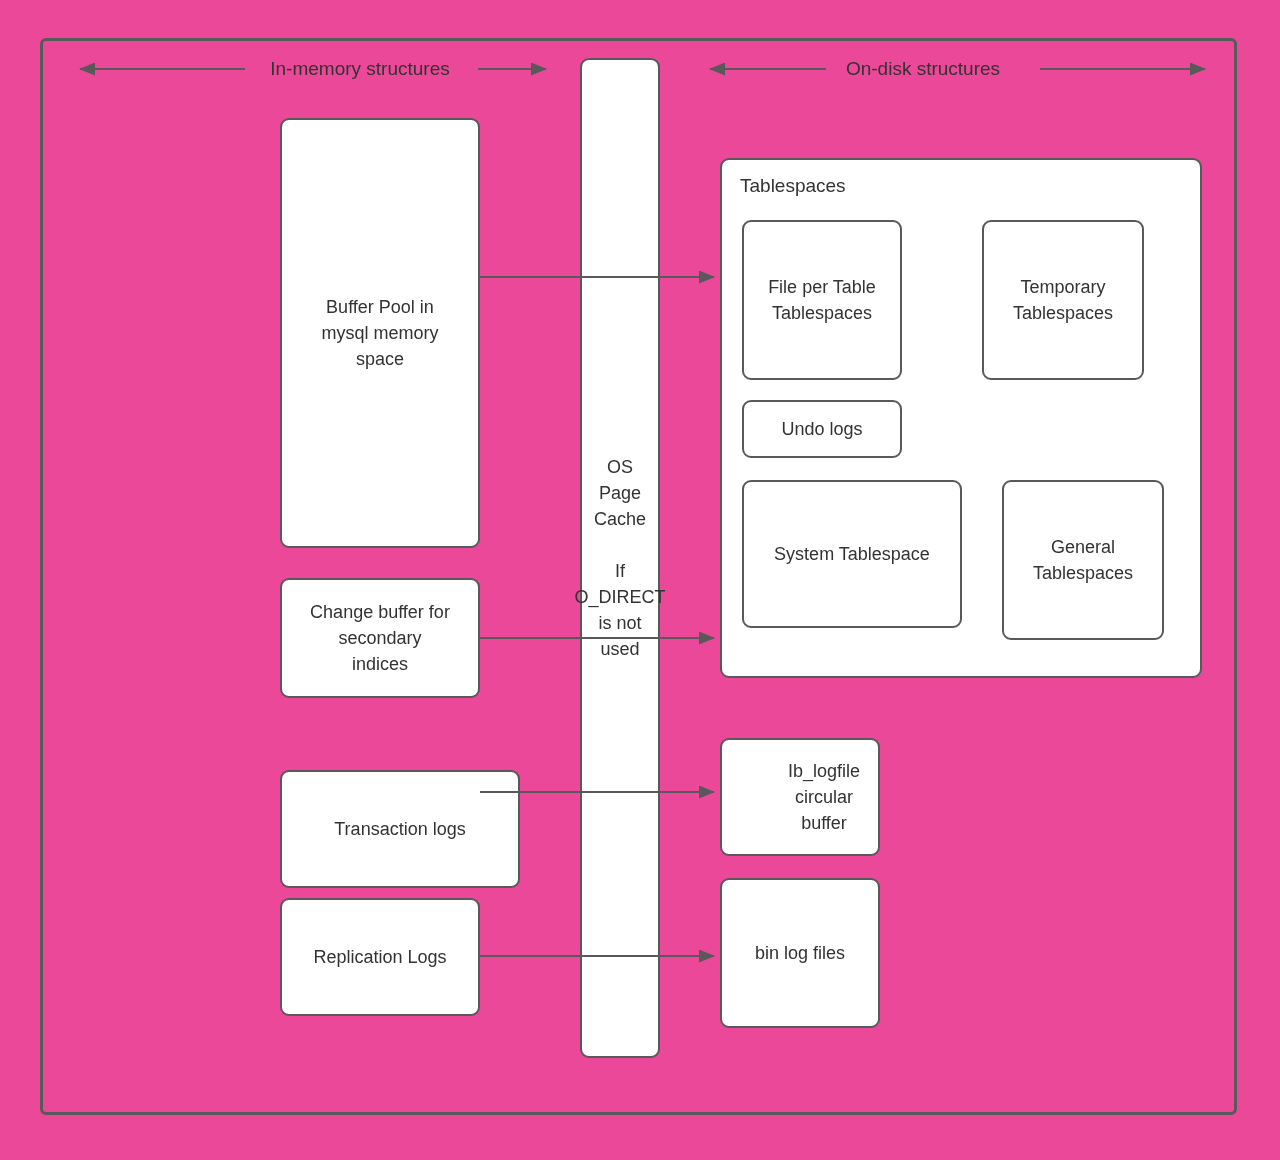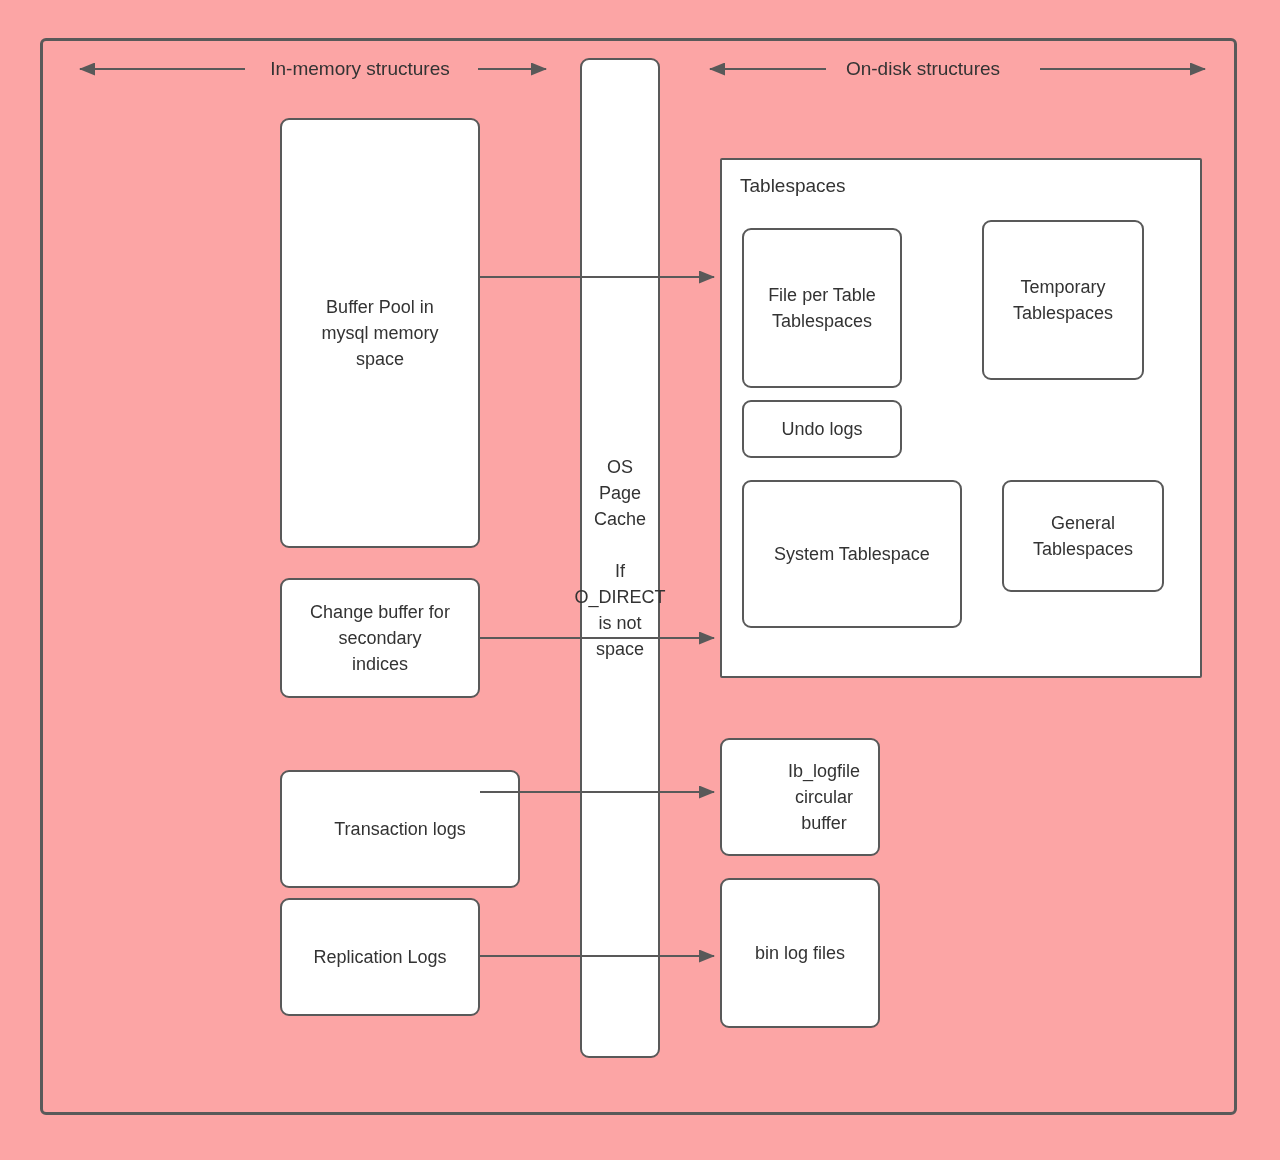"In-memory structures" .canvas { background: #fca5a5 -> #ec4899 }
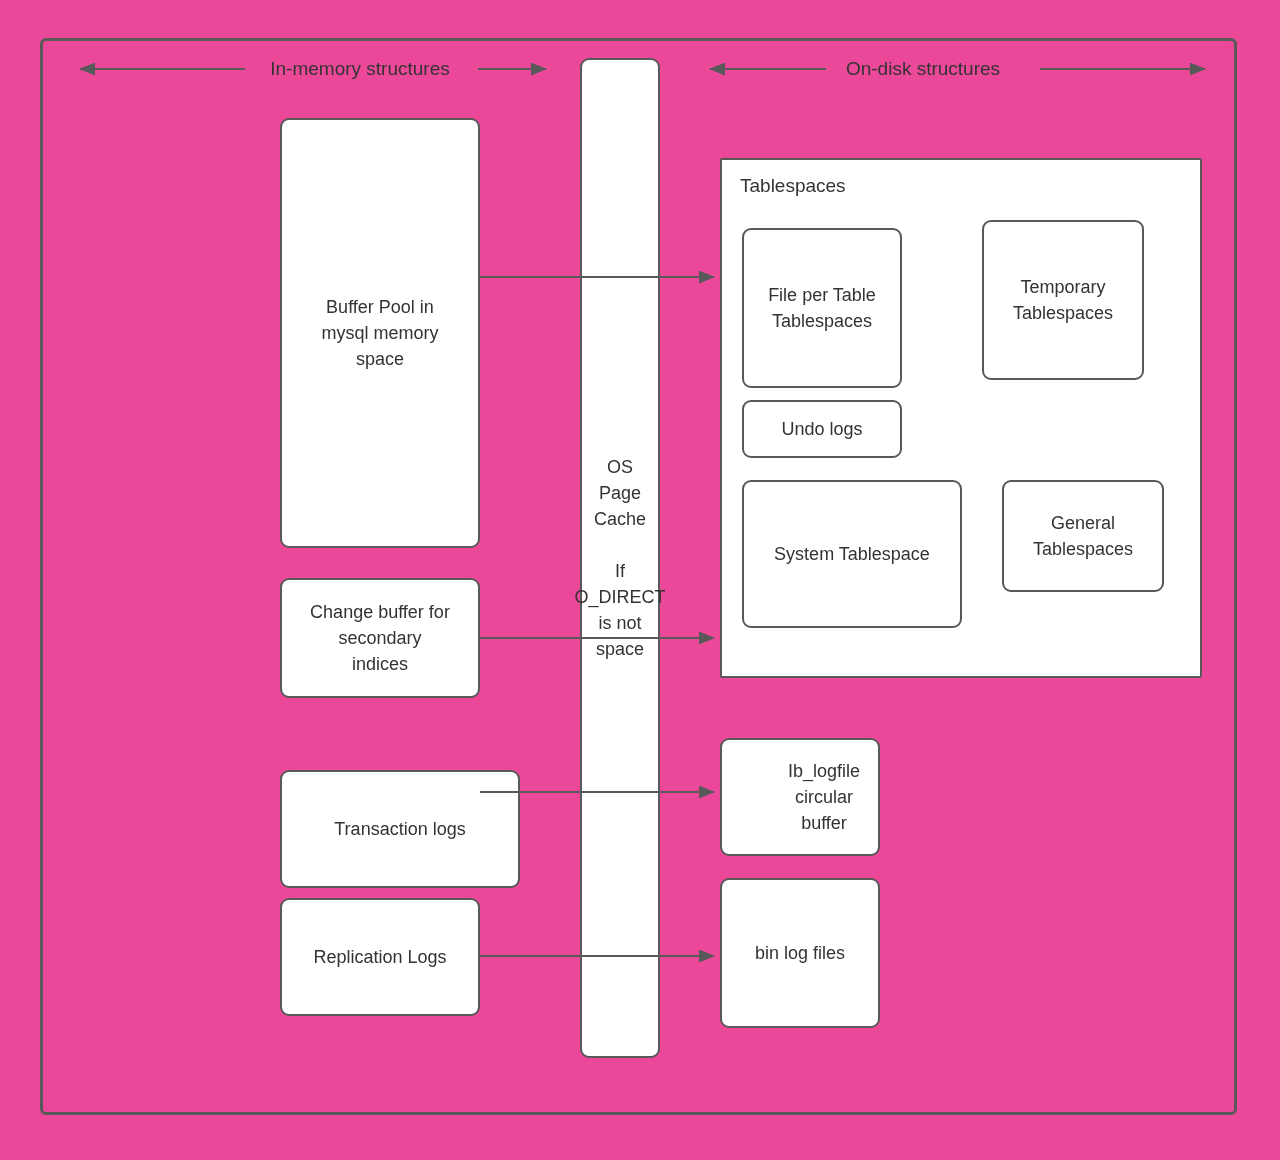"Tablespaces" .container-box { border-radius: 2px -> 9px }
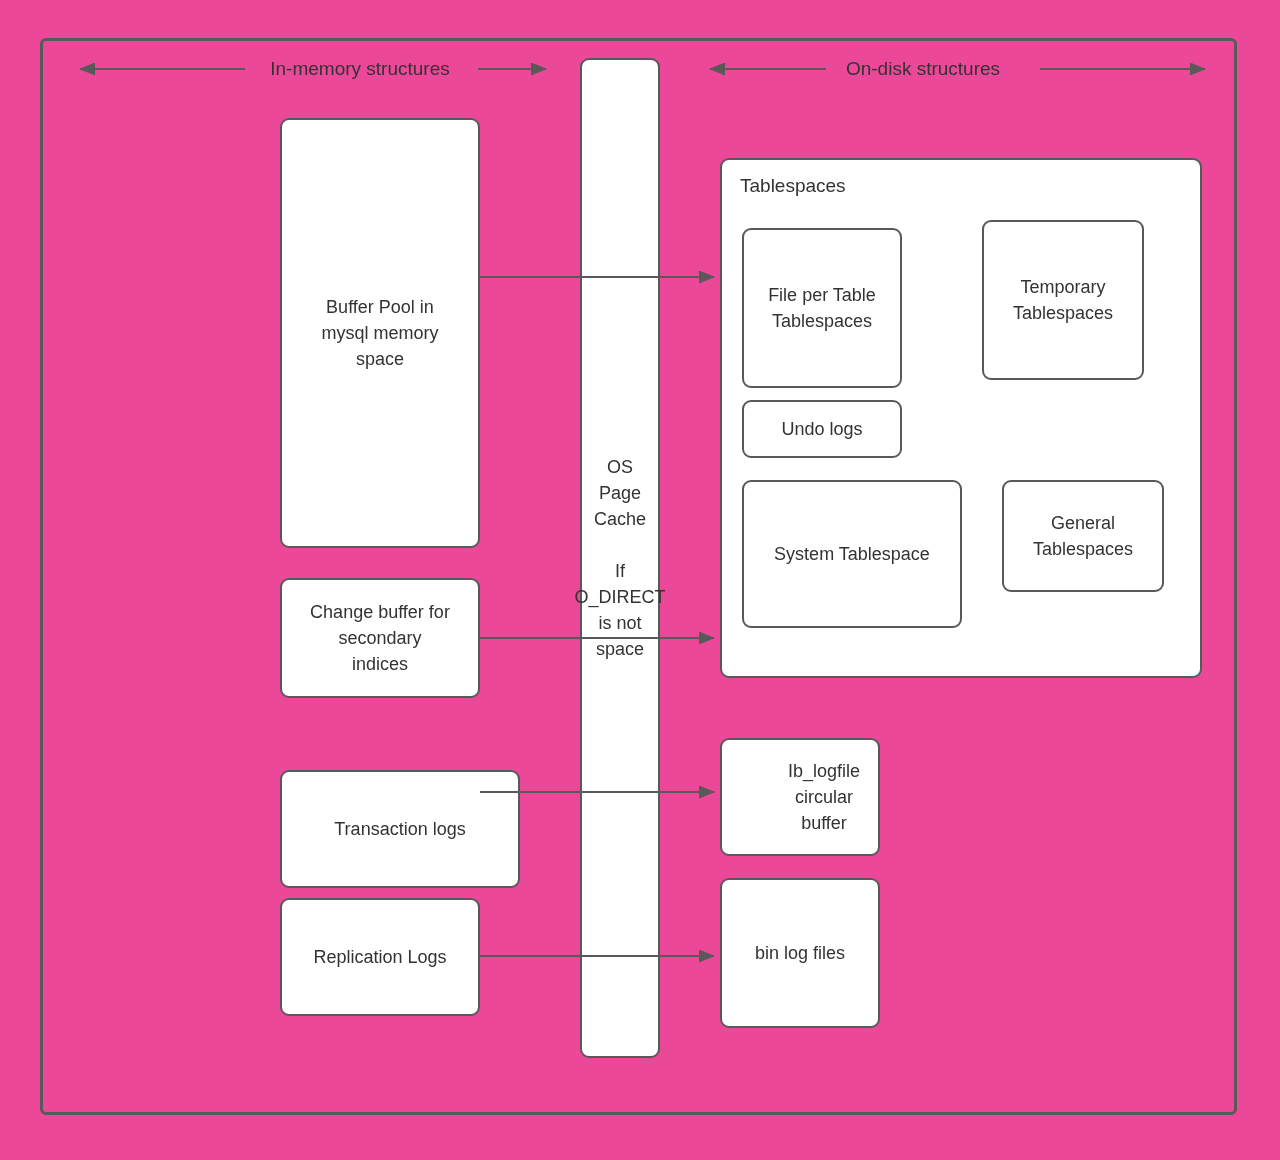"File per Table" div.box { margin-top: 8px -> none }
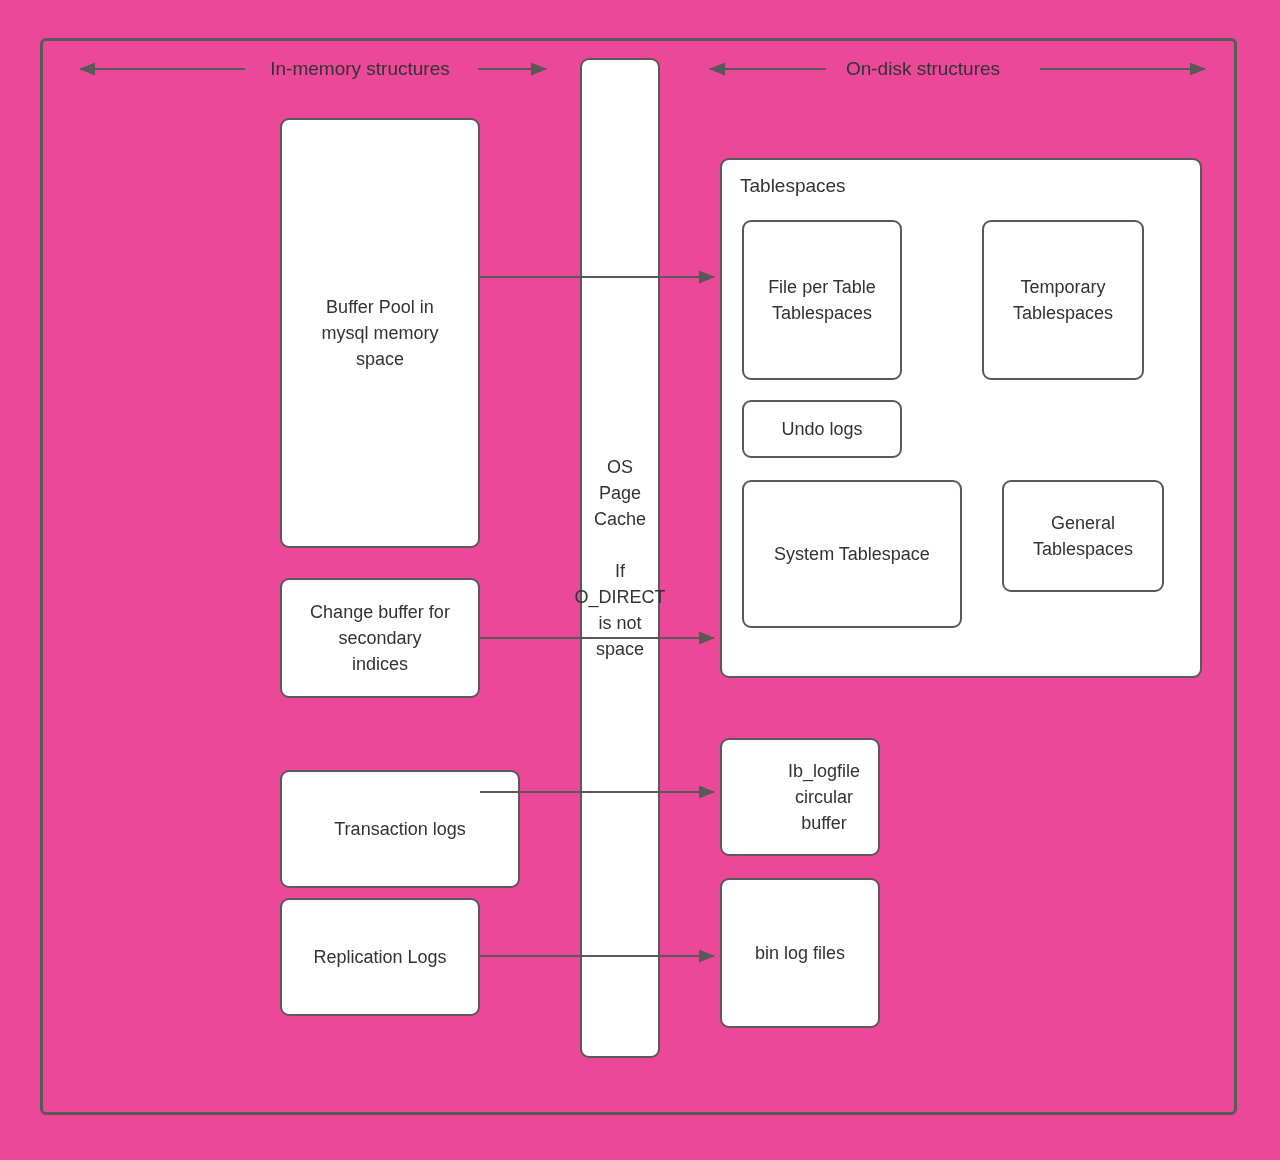"OS" div.wide-label { text: space -> used }
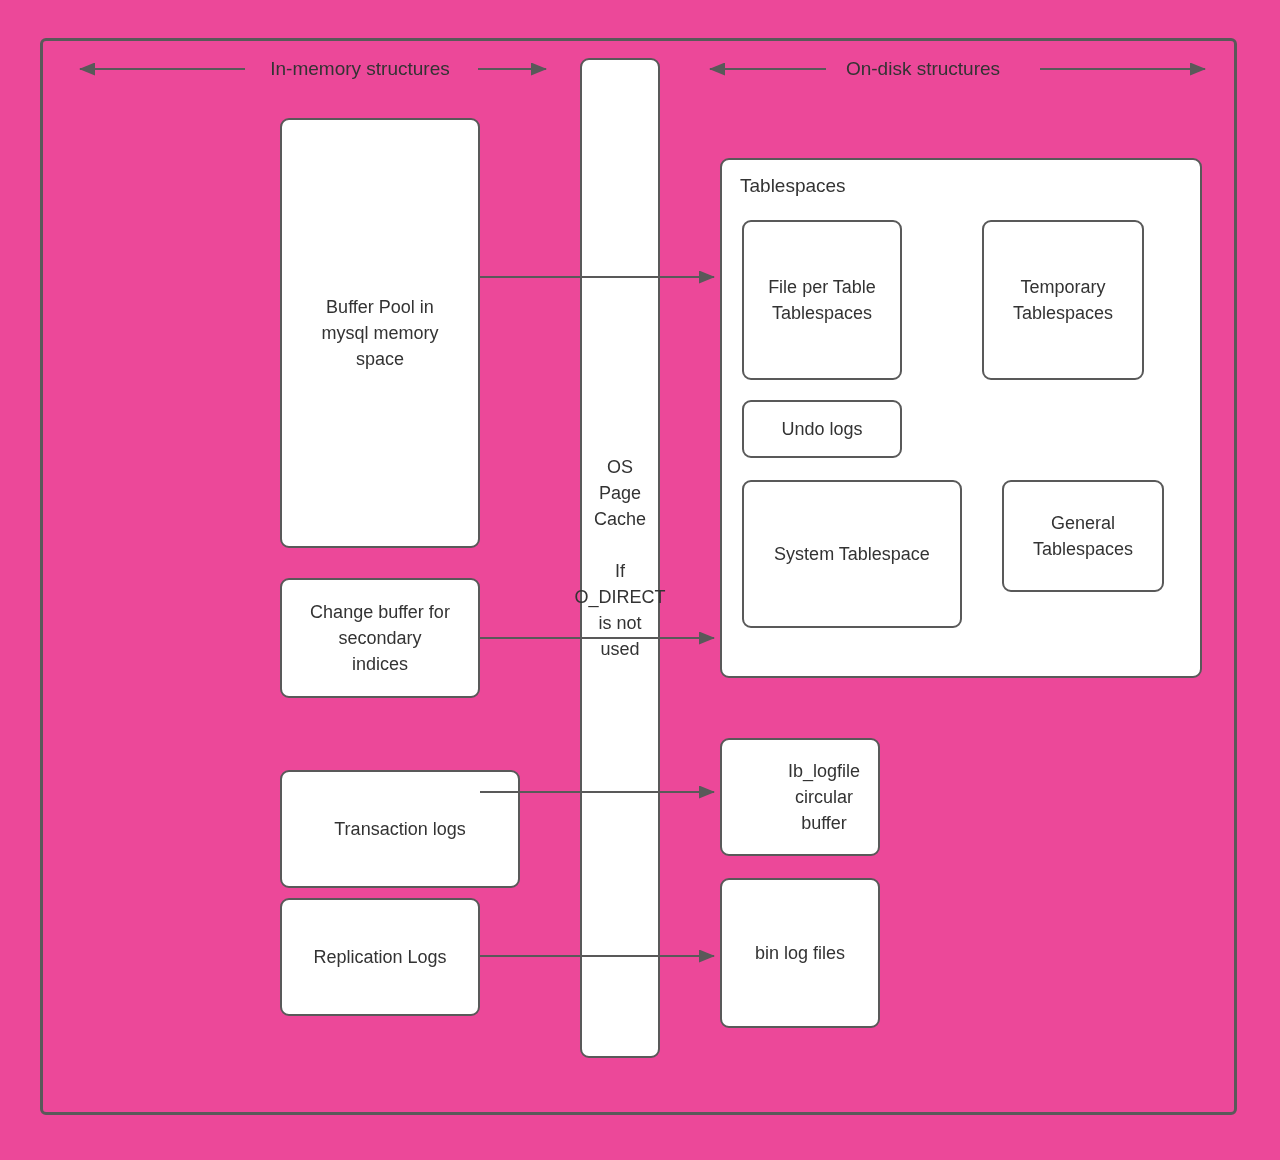"General" div.box { height: 112px -> 160px }
